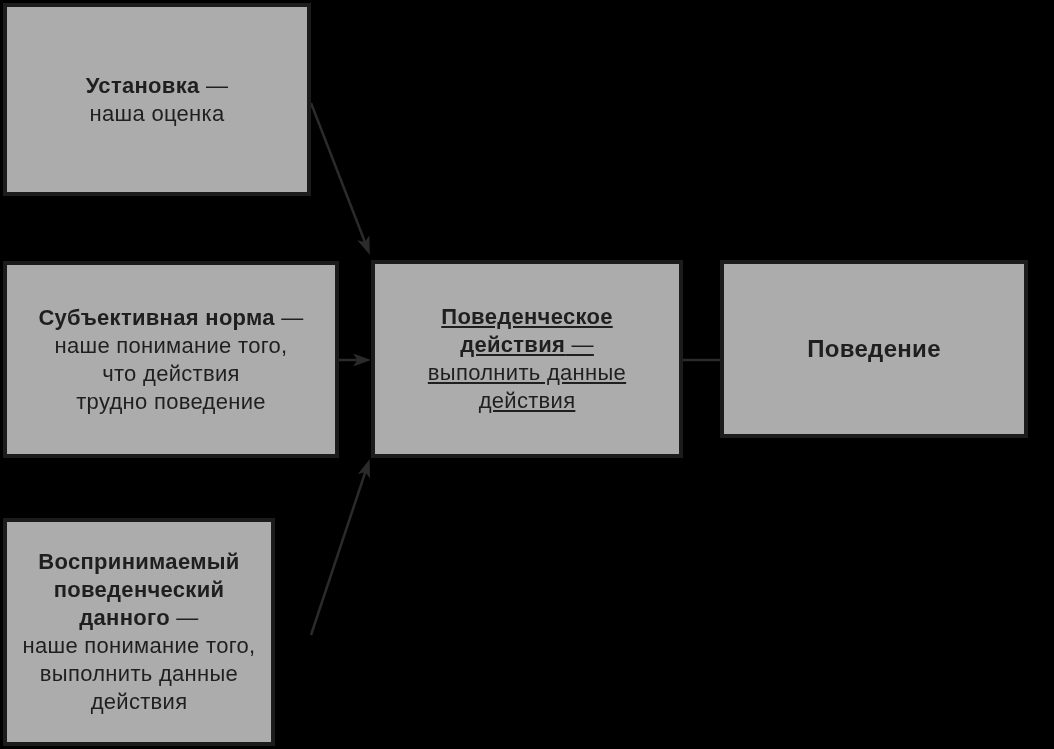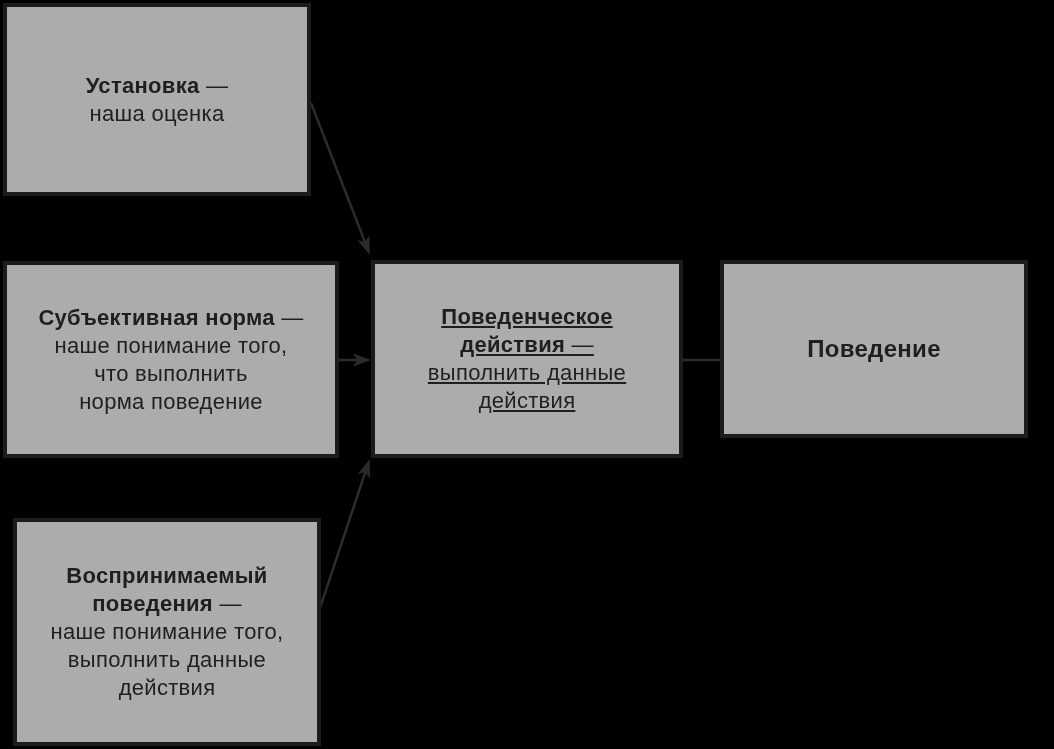"что выполнить" div { text: выполнить -> действия }
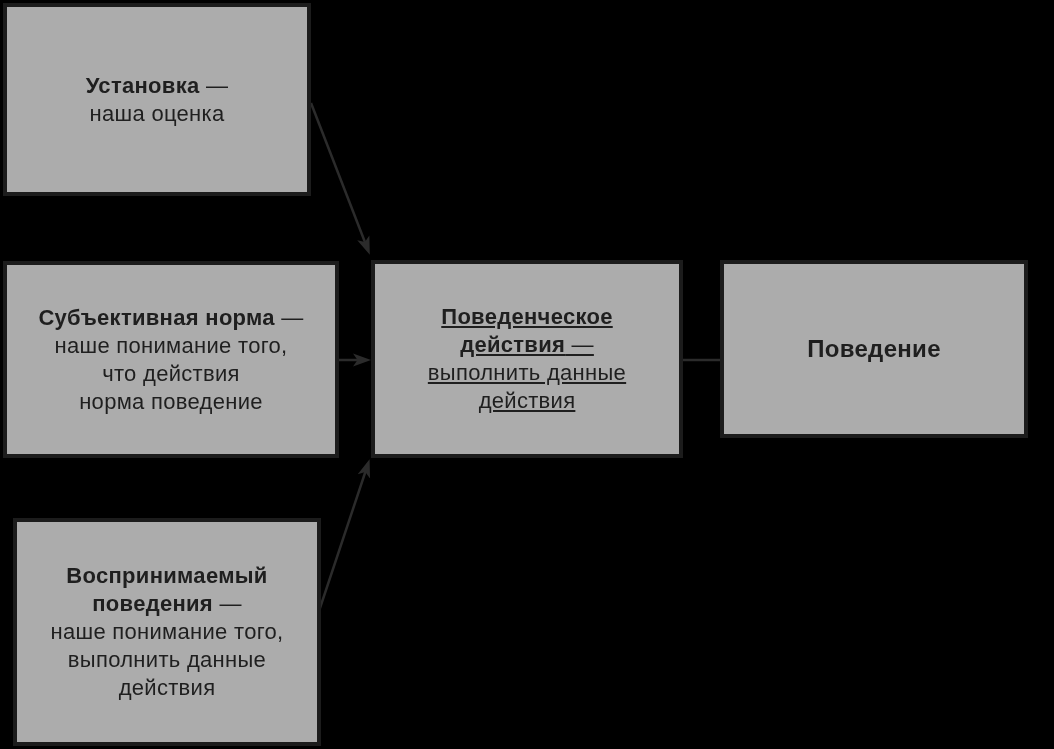"норма поведение" div { text: норма -> трудно }
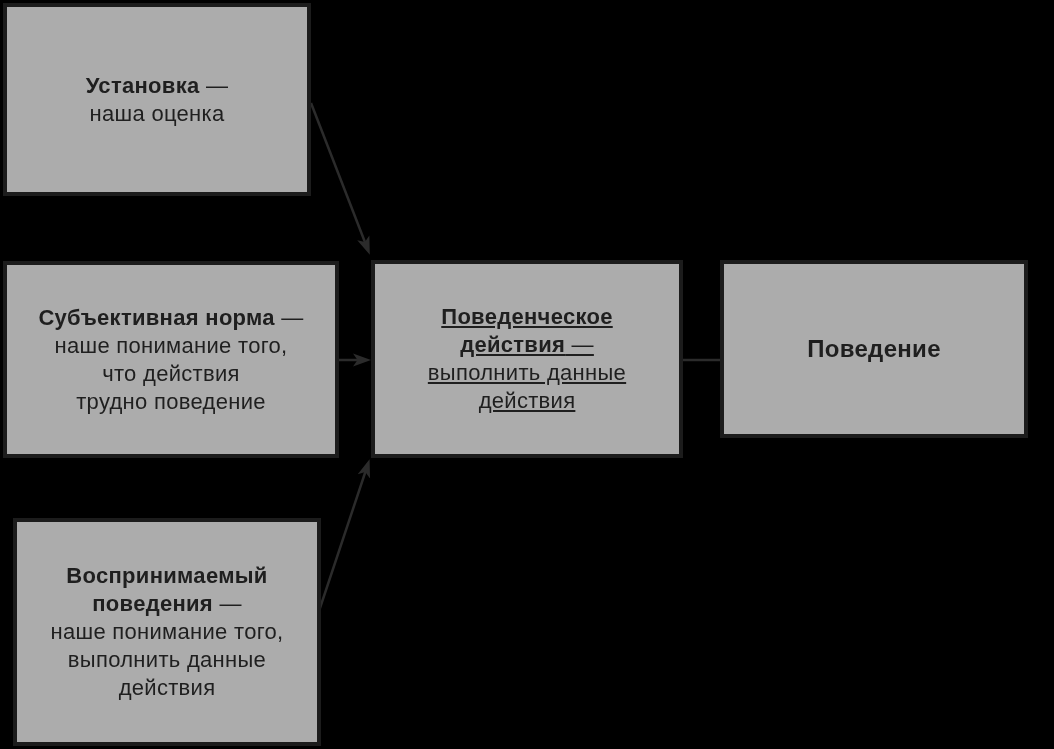"Воспринимаемый" .box-perceived-control { left: 13px -> 3px; width: 308px -> 272px }
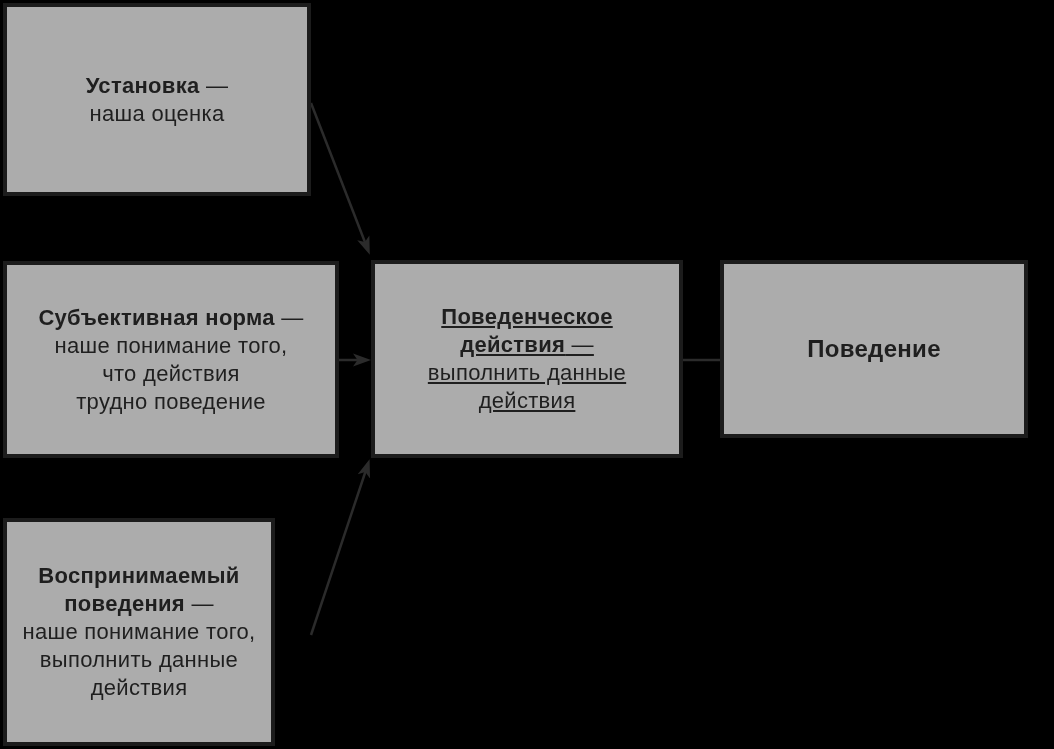"поведенческий" div.b { html: none -> <div>поведенческий</div> }
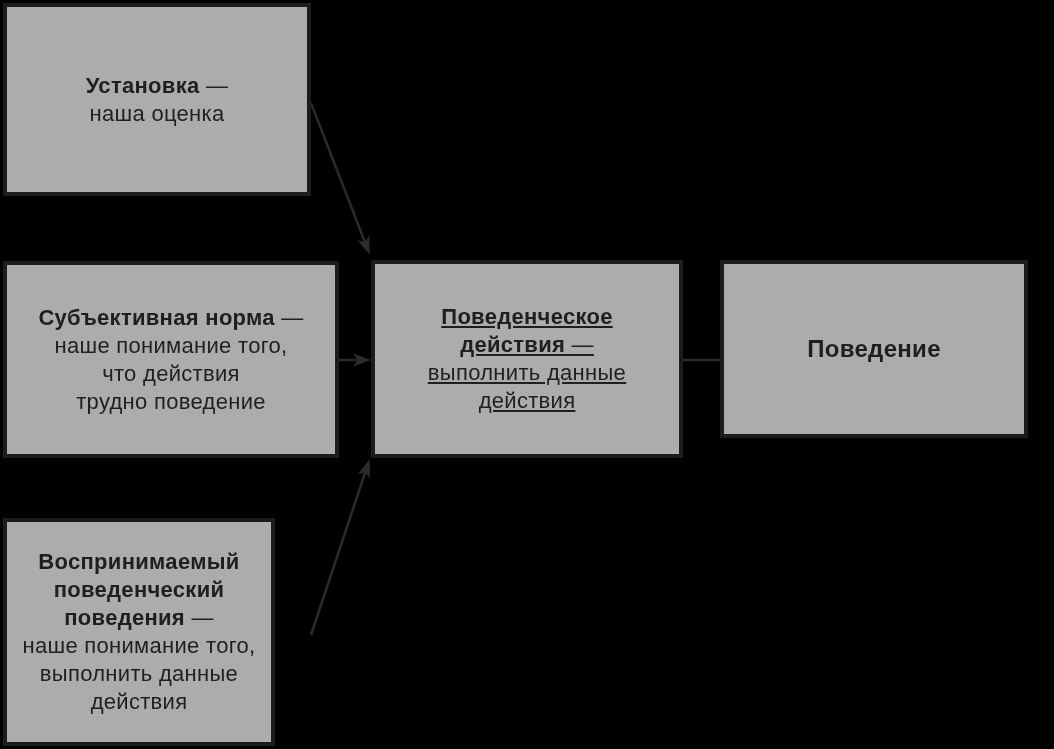"поведения" span.b { text: поведения -> данного }
